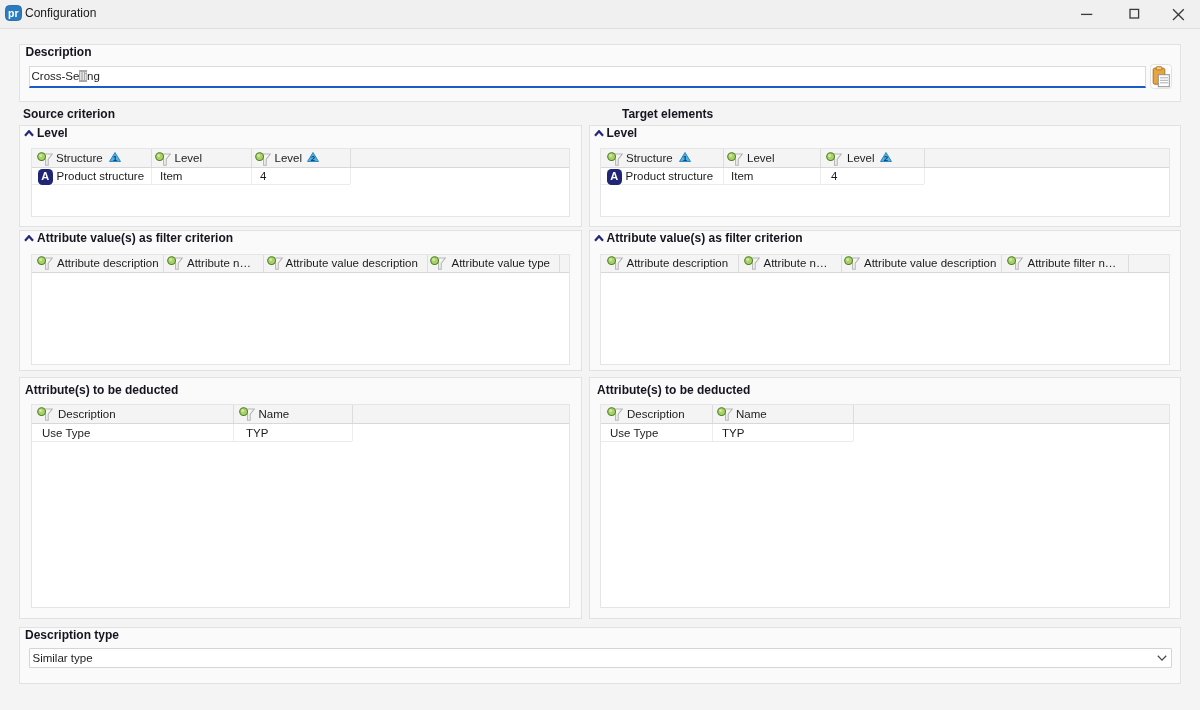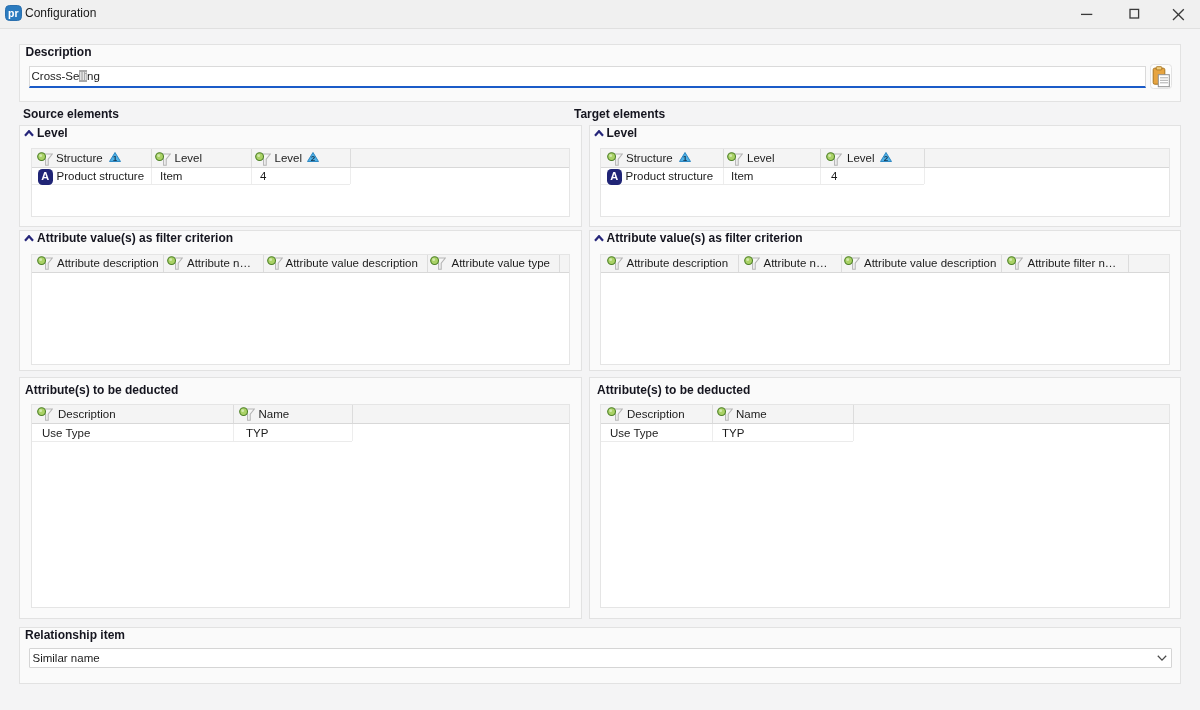"Source elements" div.lbl { text: elements -> criterion }
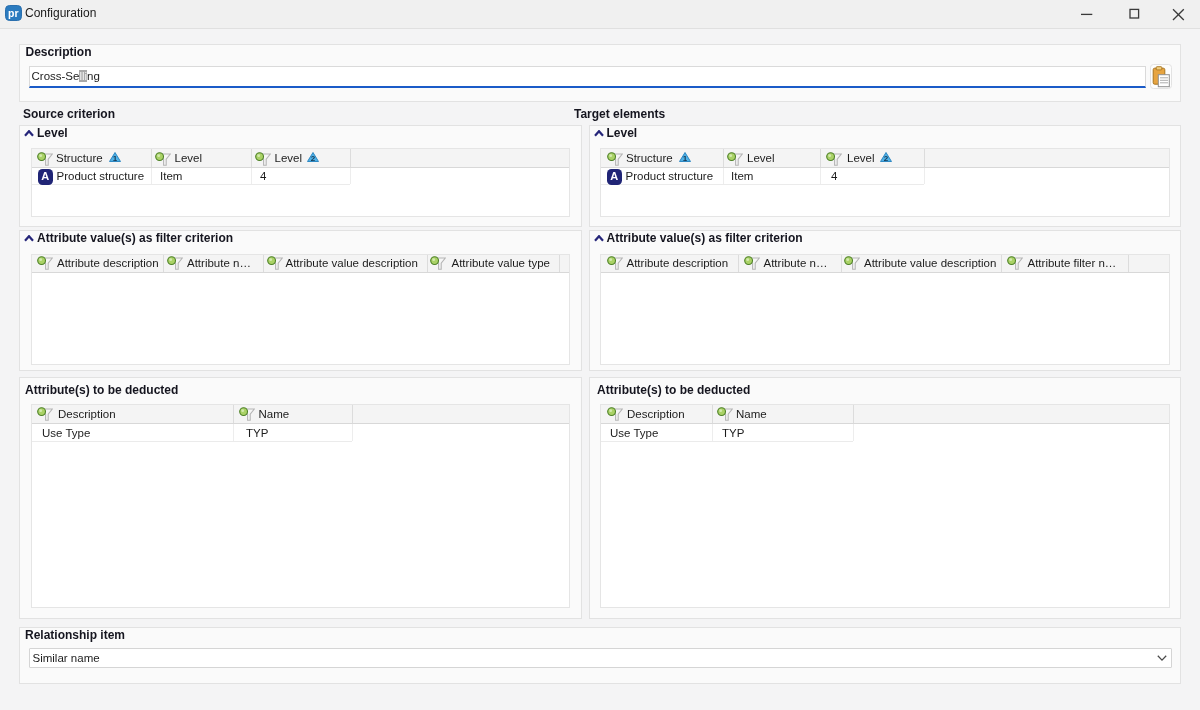"Target elements" div.lbl { left: 574px -> 622px }
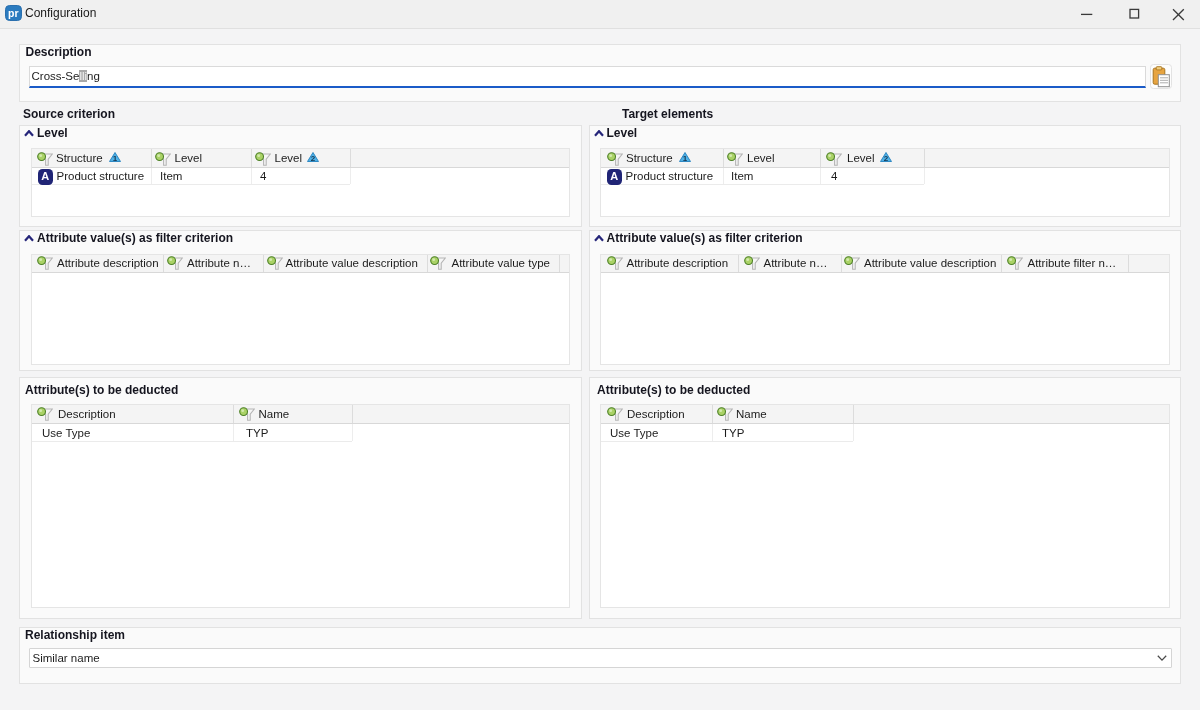"Relationship item" div.lbl { text: Relationship item -> Description type }
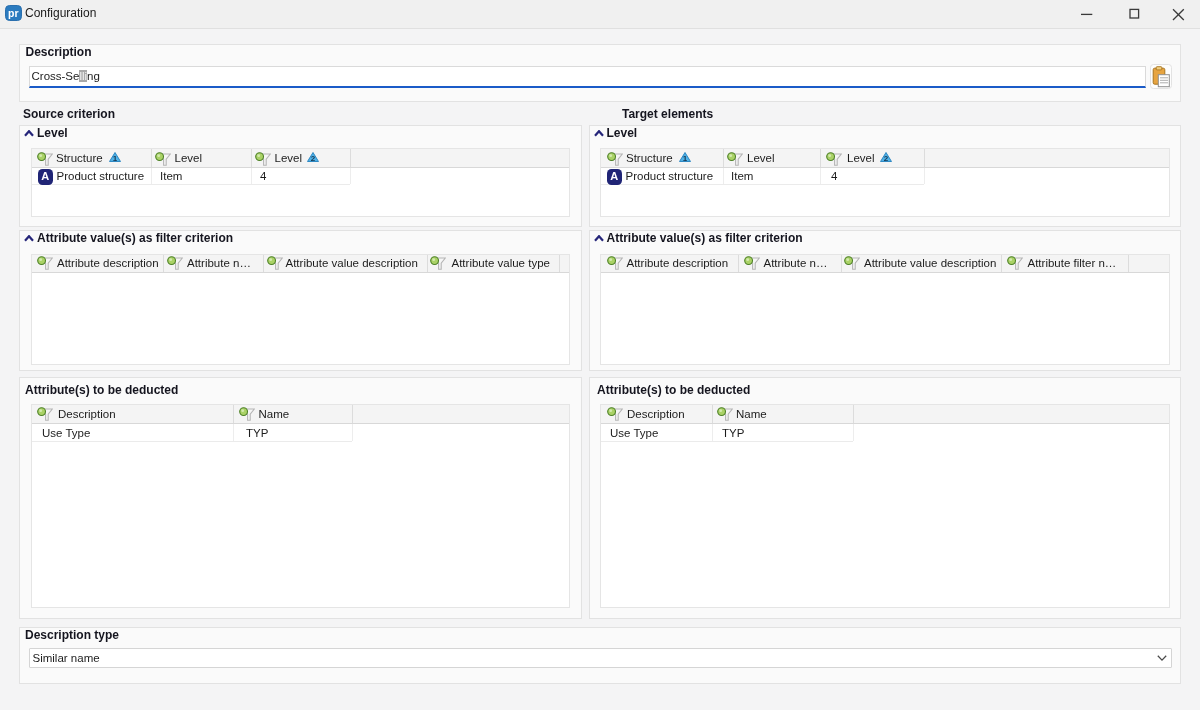"Similar name" div.txt { text: name -> type }
